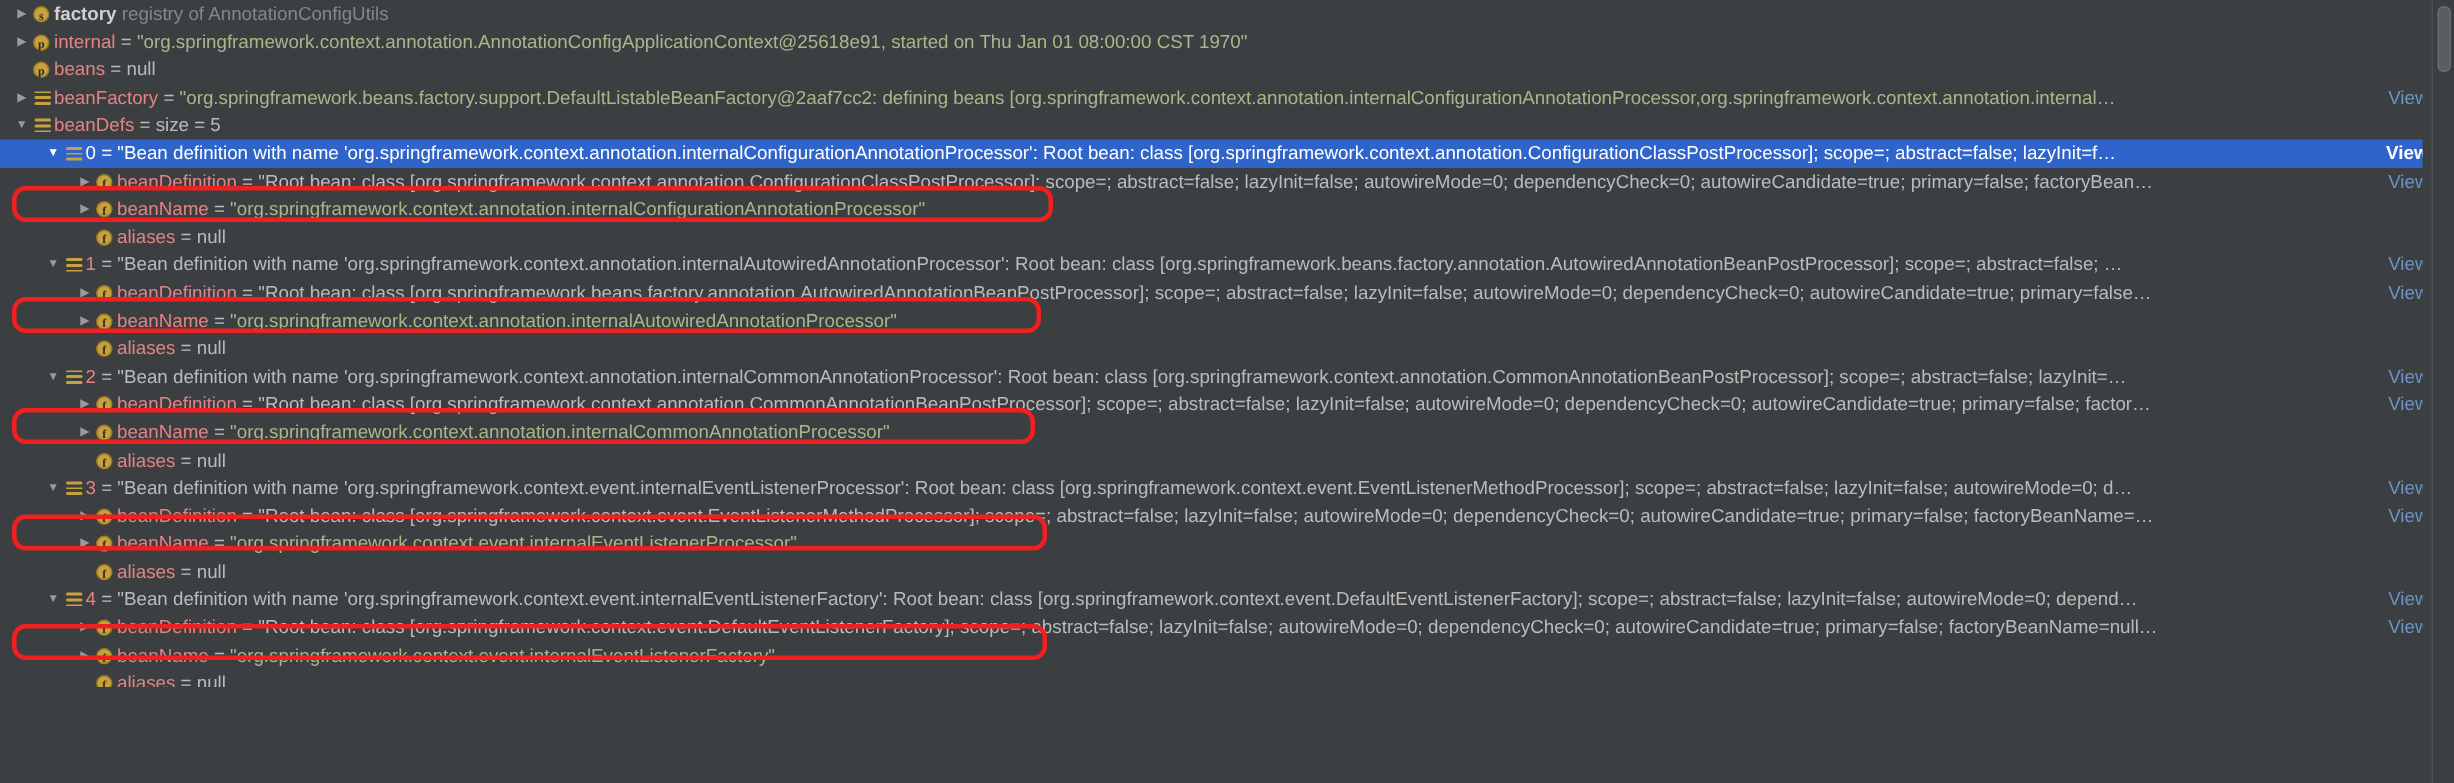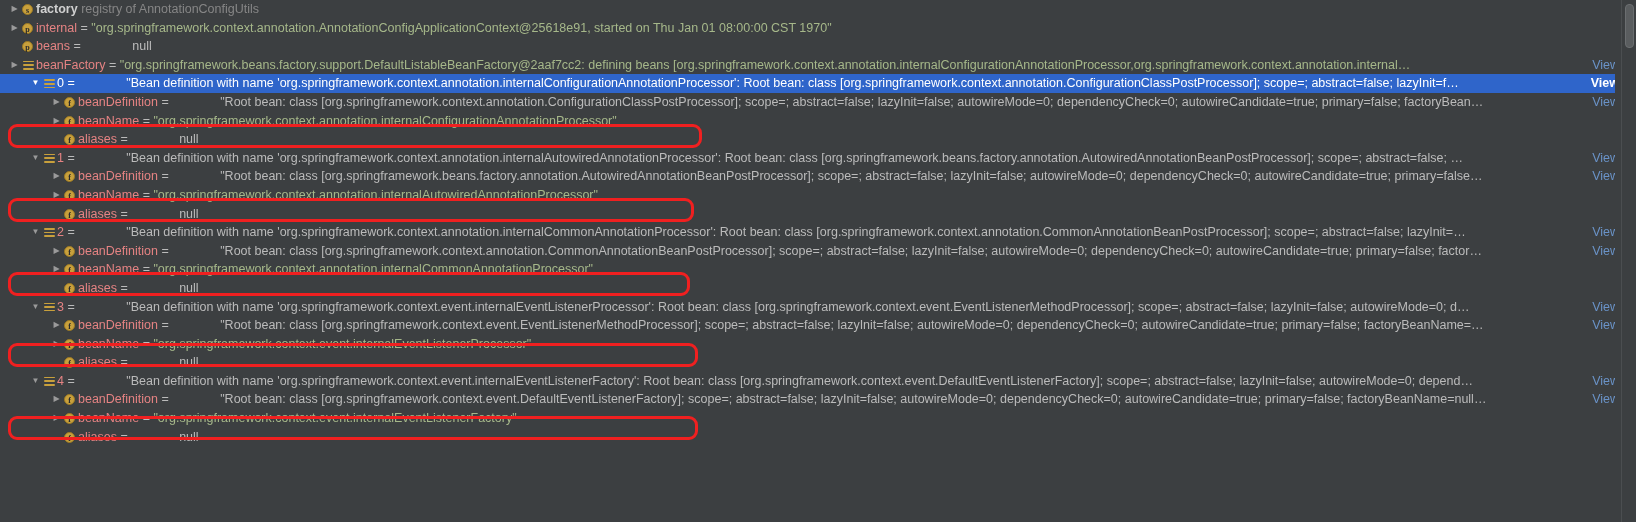"null" .ln-plain { margin-left: 48px -> none }
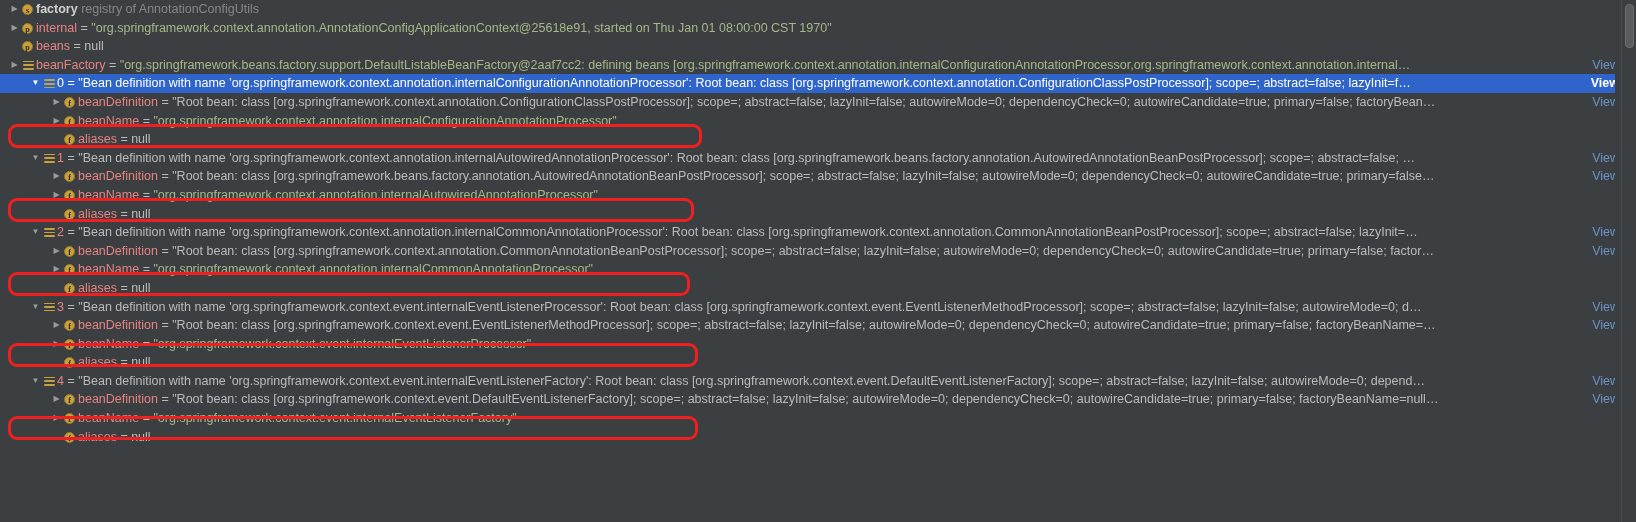"▼ beanDefs = size =" div.row { html: none -> <div><span></span><span>▼</span><span><span> <i></i> <i></i> <i></i> </span></span><span>beanDefs</span><span> = </span><span> size = 5</span></div> }
